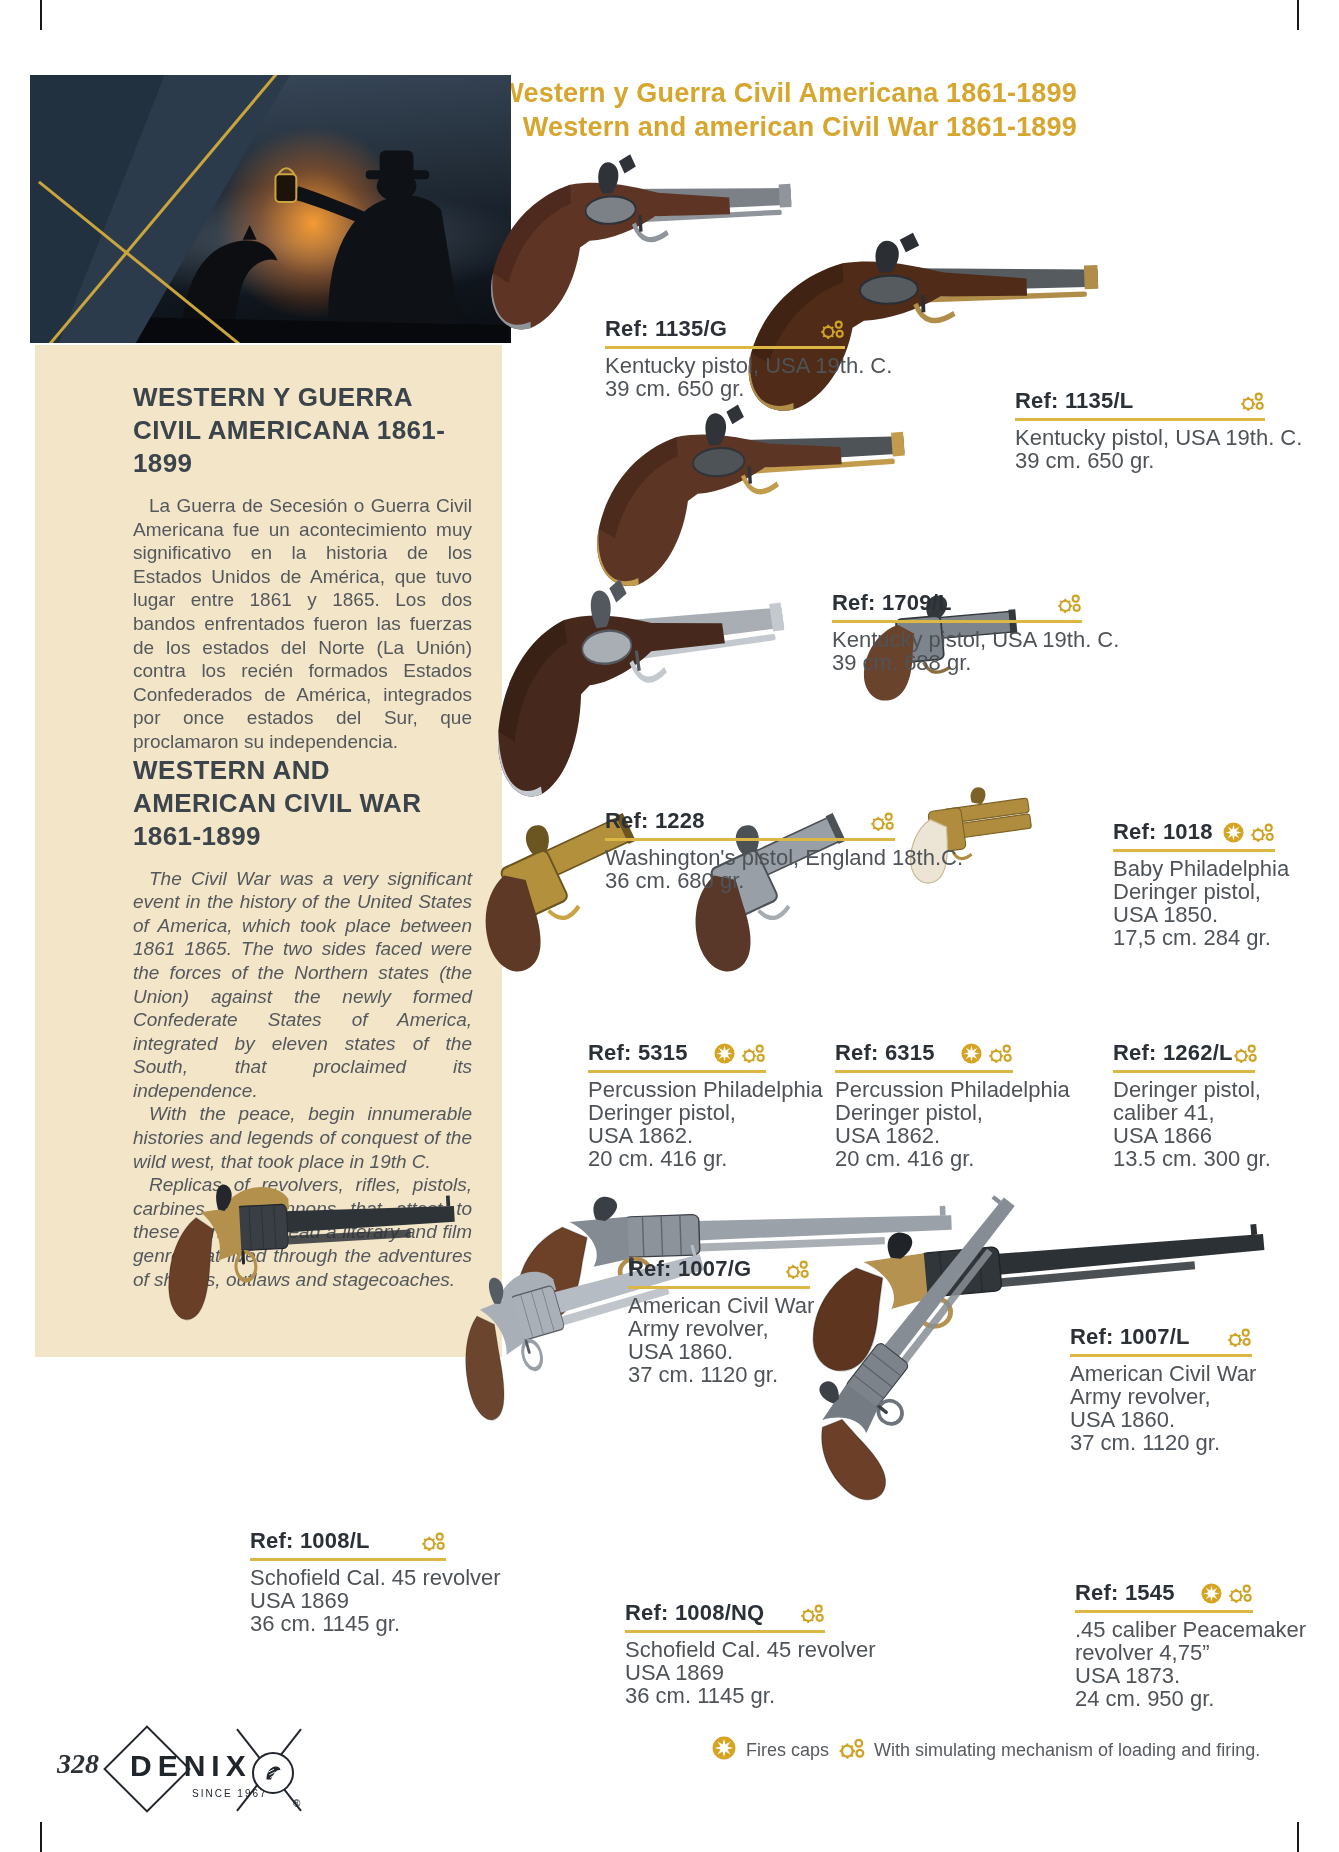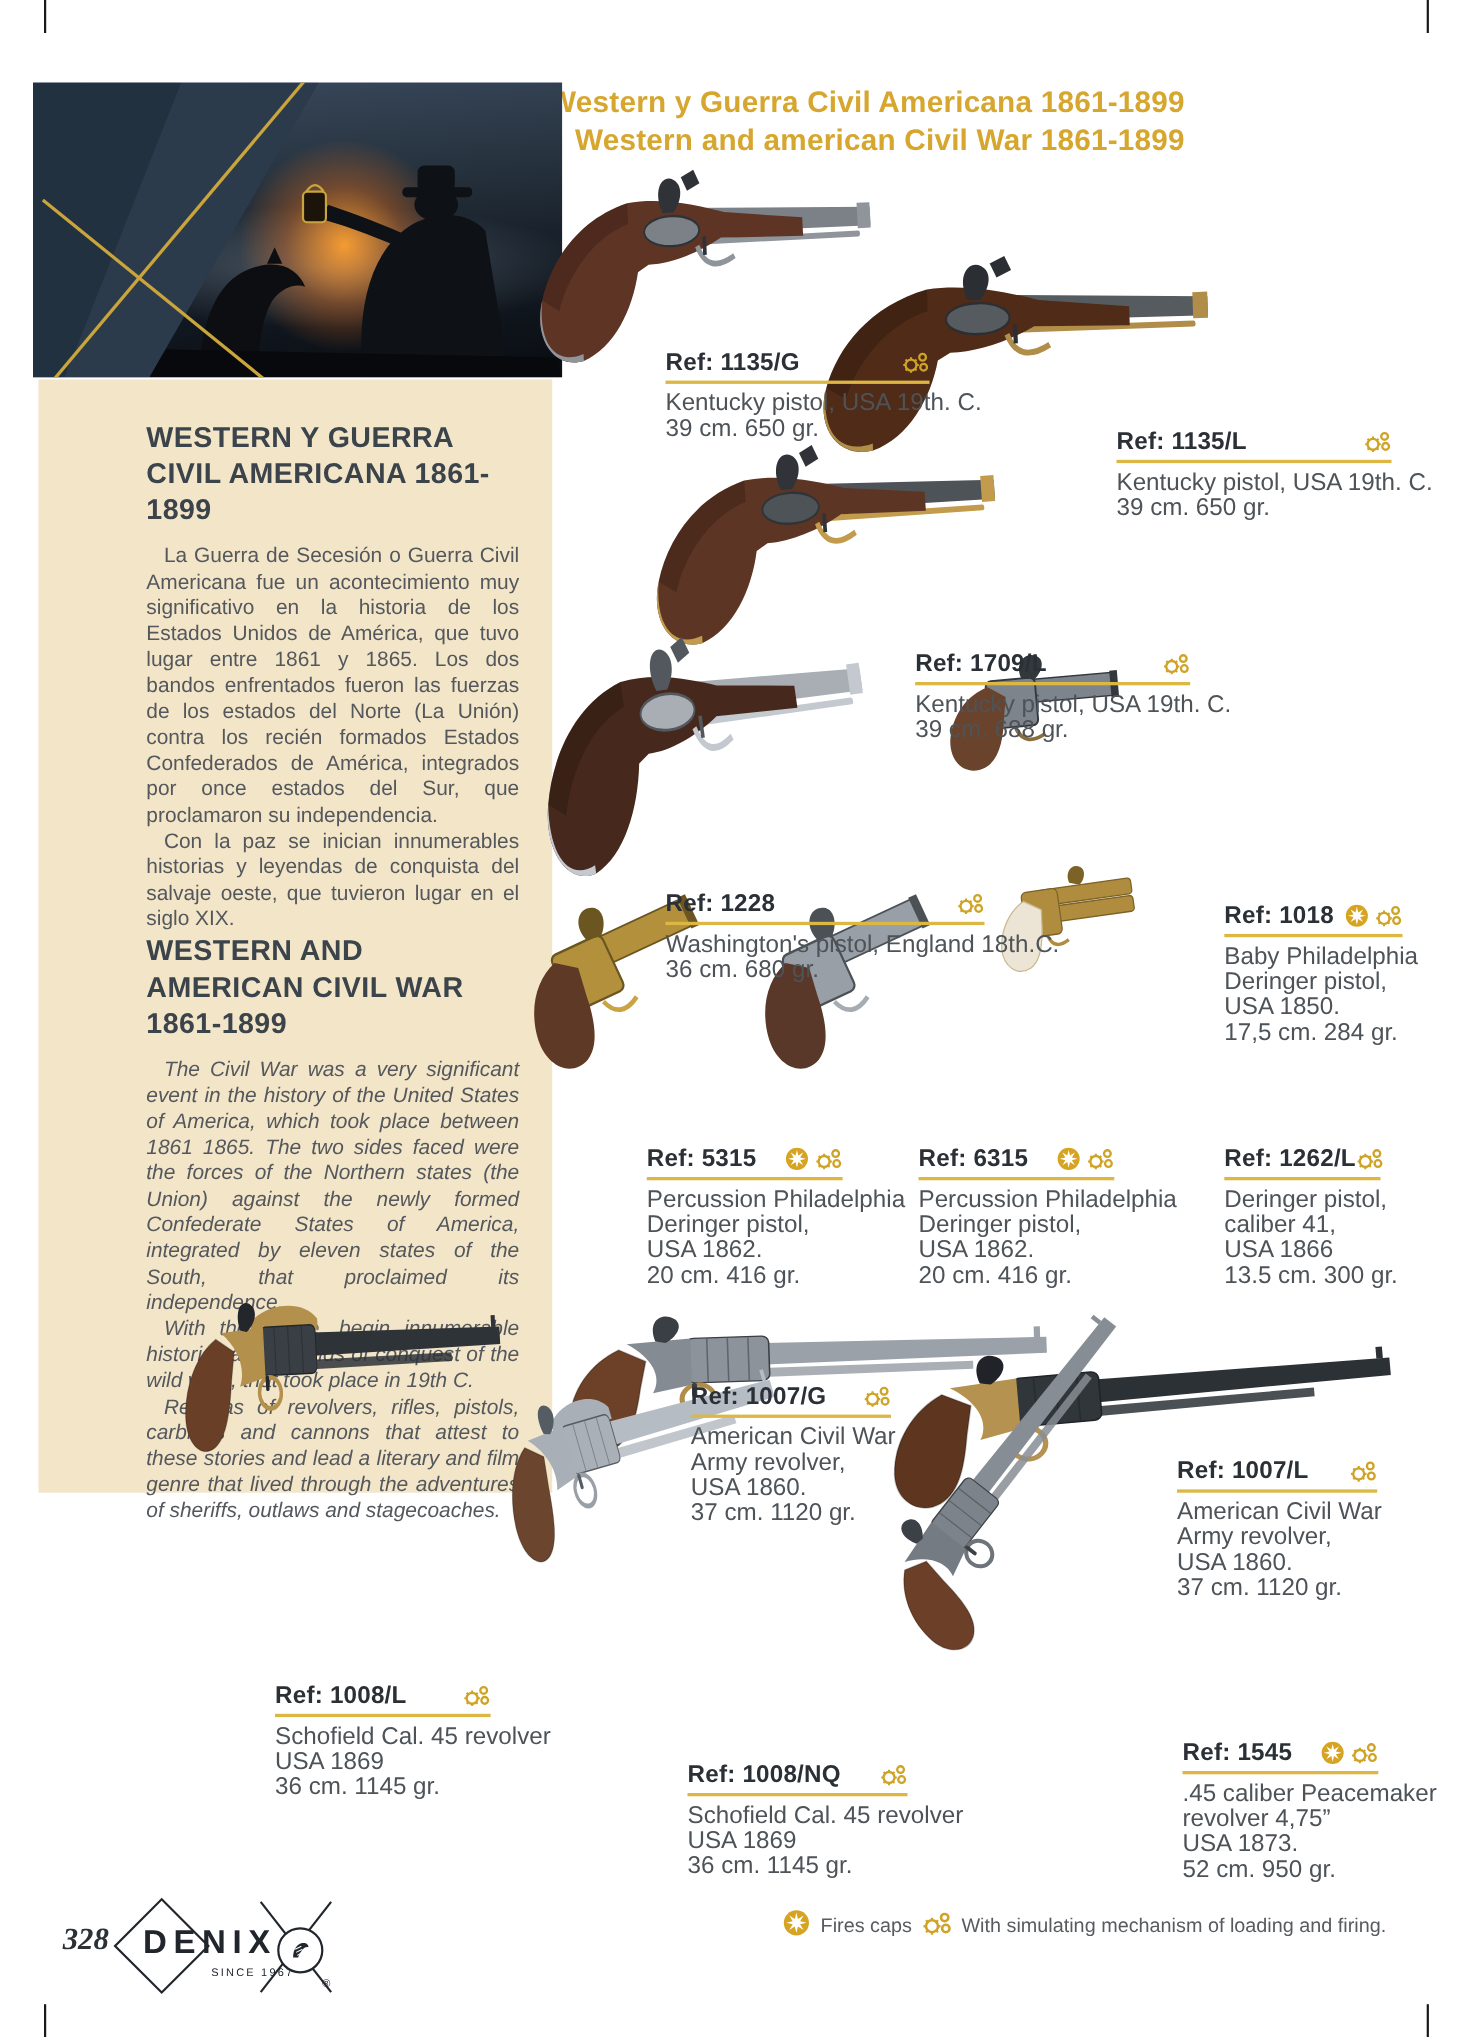"Con la paz se inician" div.para-es { html: <div>Con la paz se inician innumerables historias y leyendas de conquista del salvaje oeste, que tuvieron lugar en el siglo XIX.</div> -> none }
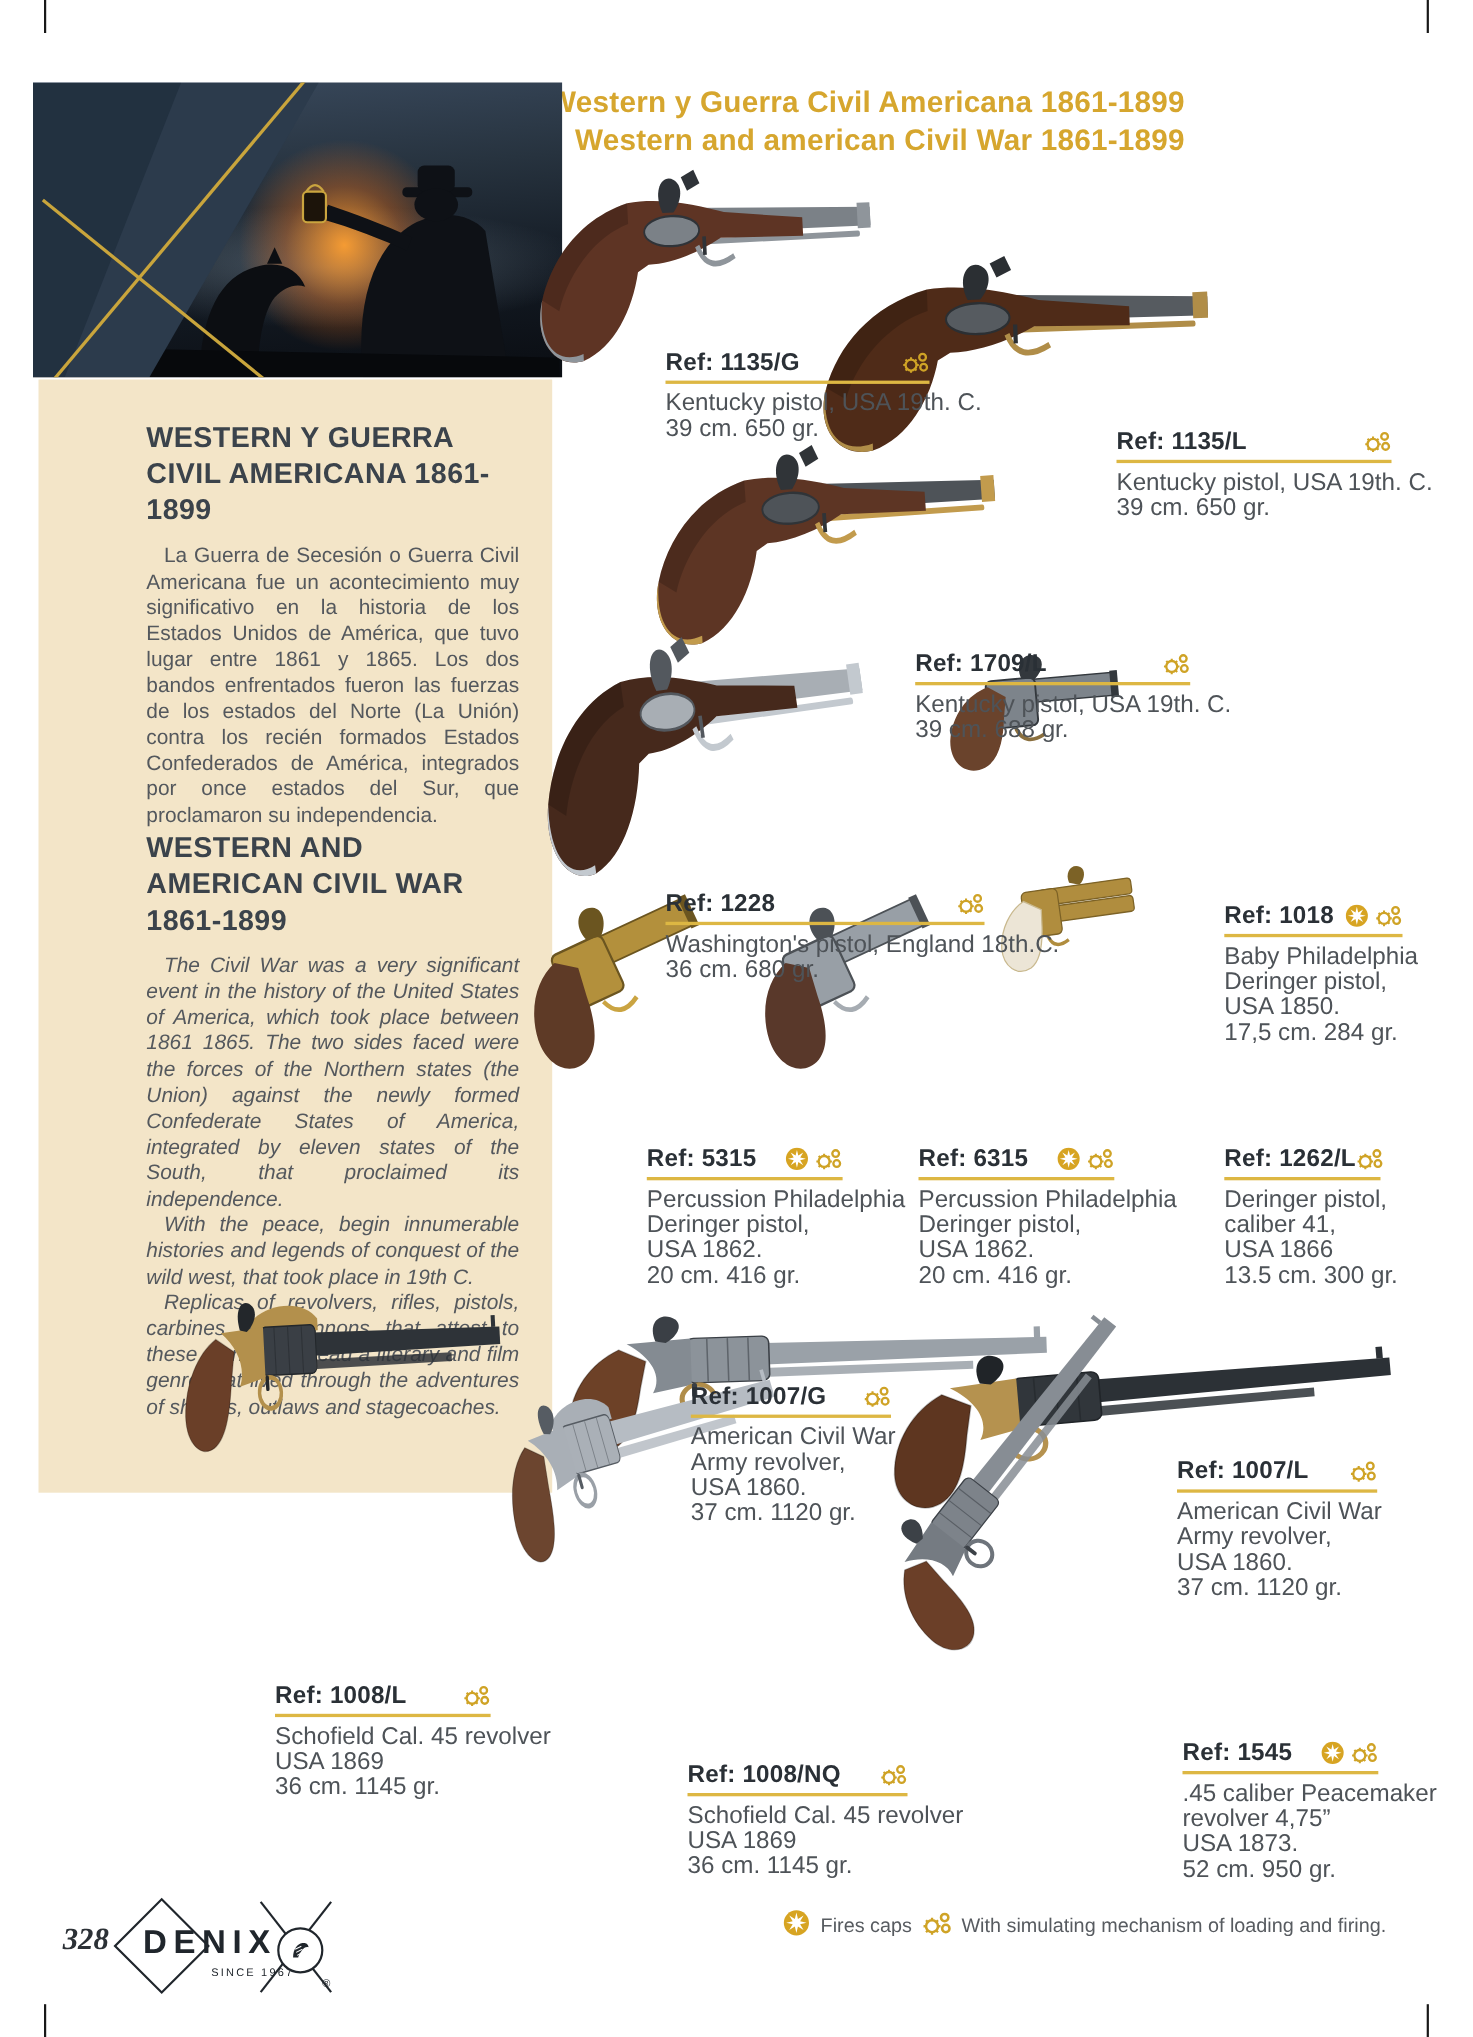"52 cm. 950 gr." div.desc-line { text: 52 -> 24 }
